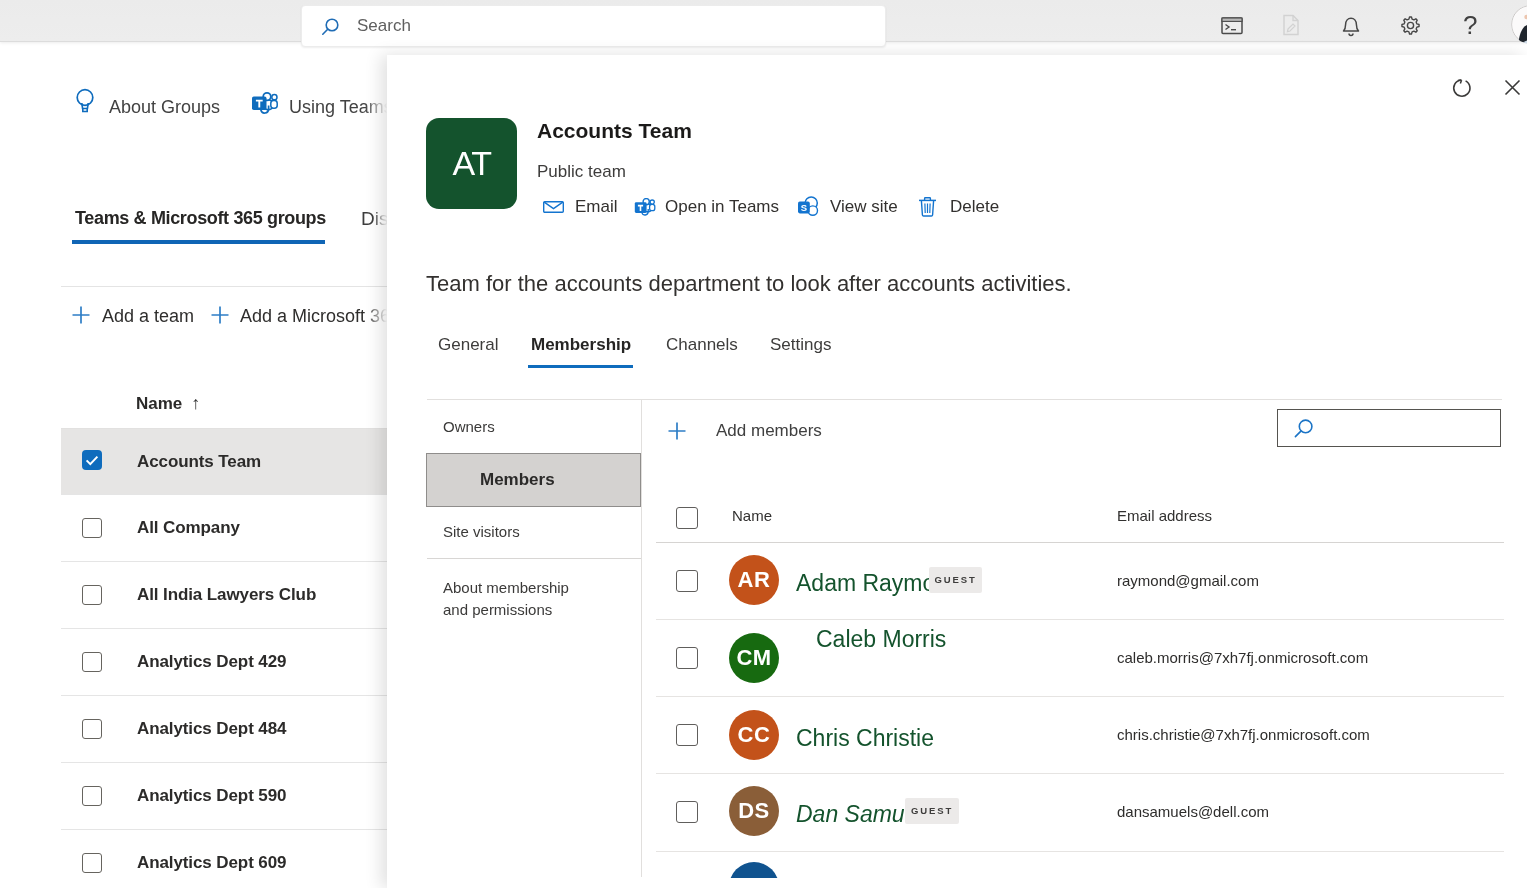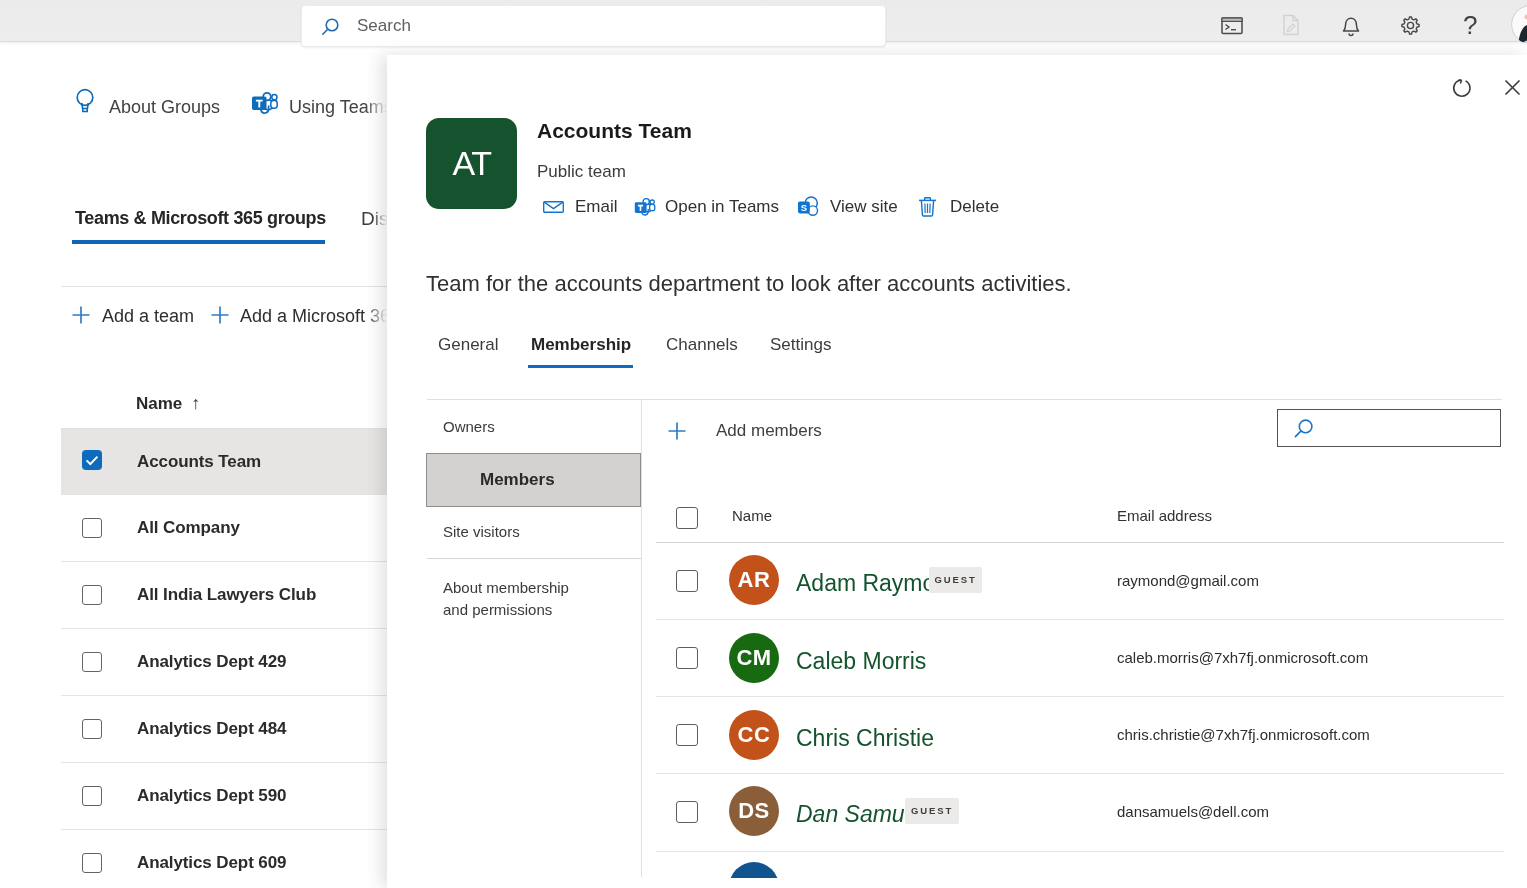"Caleb Morris" div.mname { margin-left: none -> 20px; top: 593px -> 571px }
